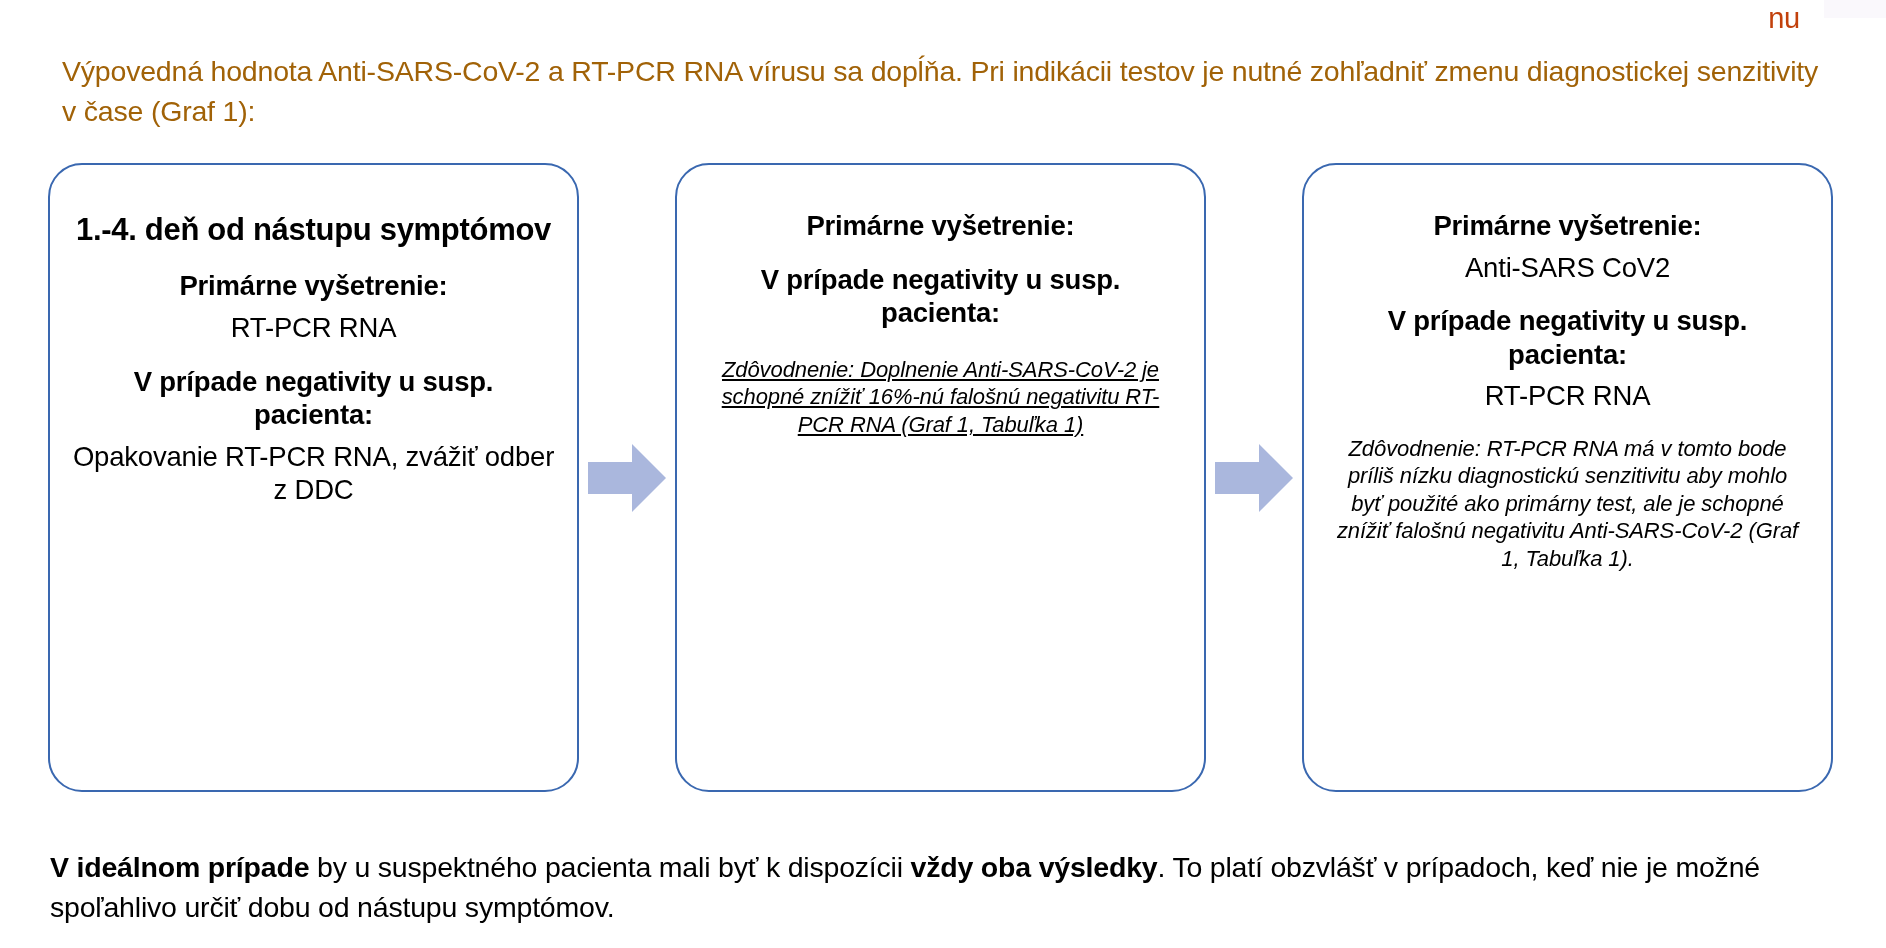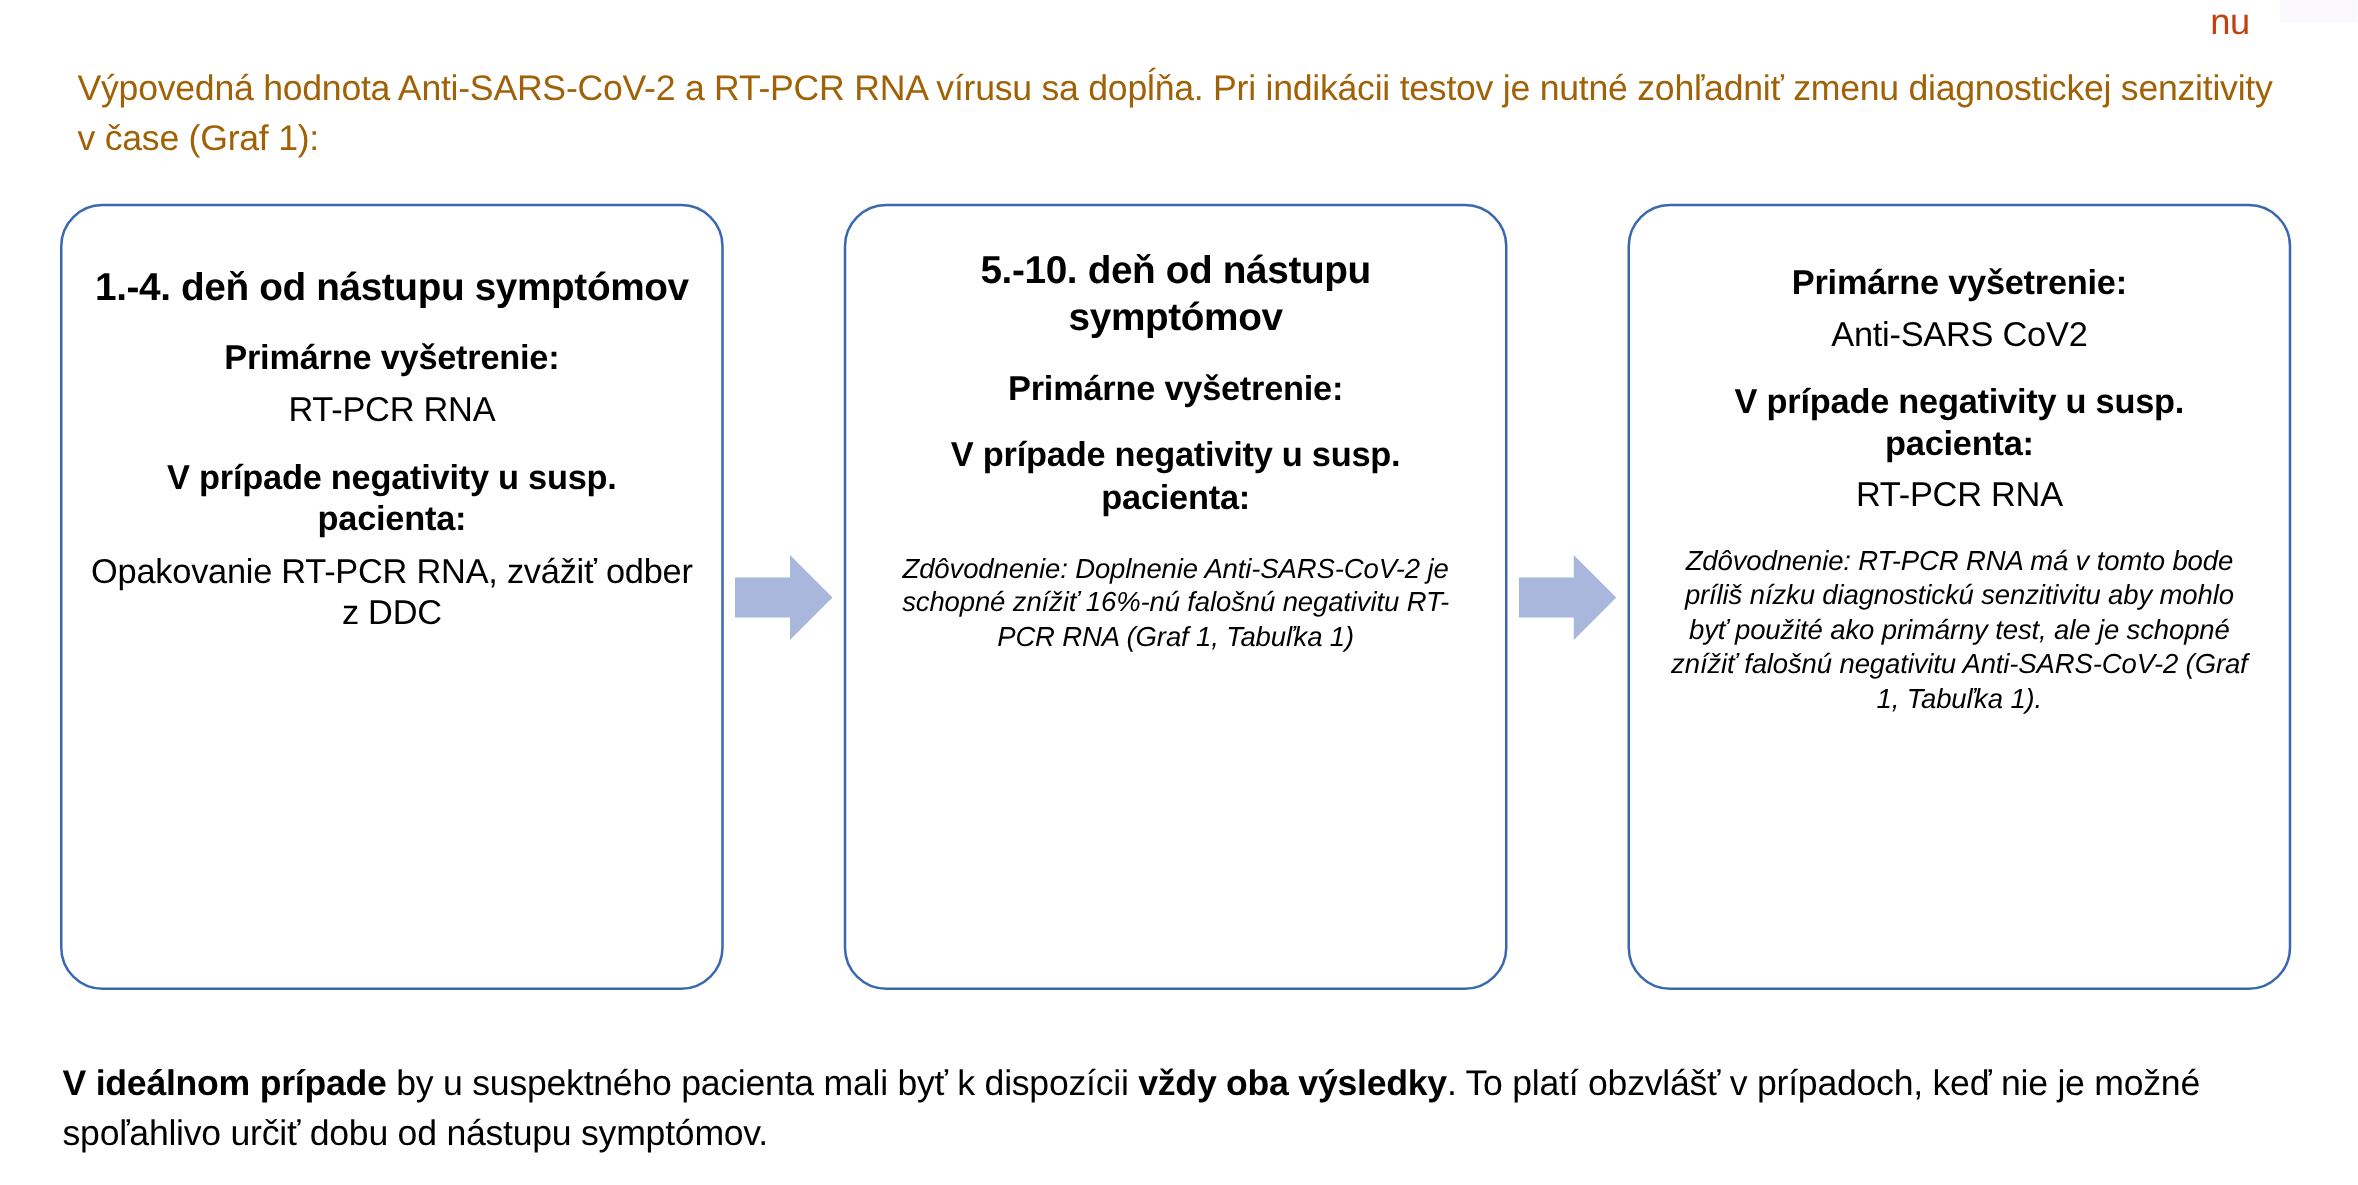"5.-10. deň od nástupu symptómov" div.box-title { html: <div>5.-10. deň od nástupu symptómov</div> -> none }
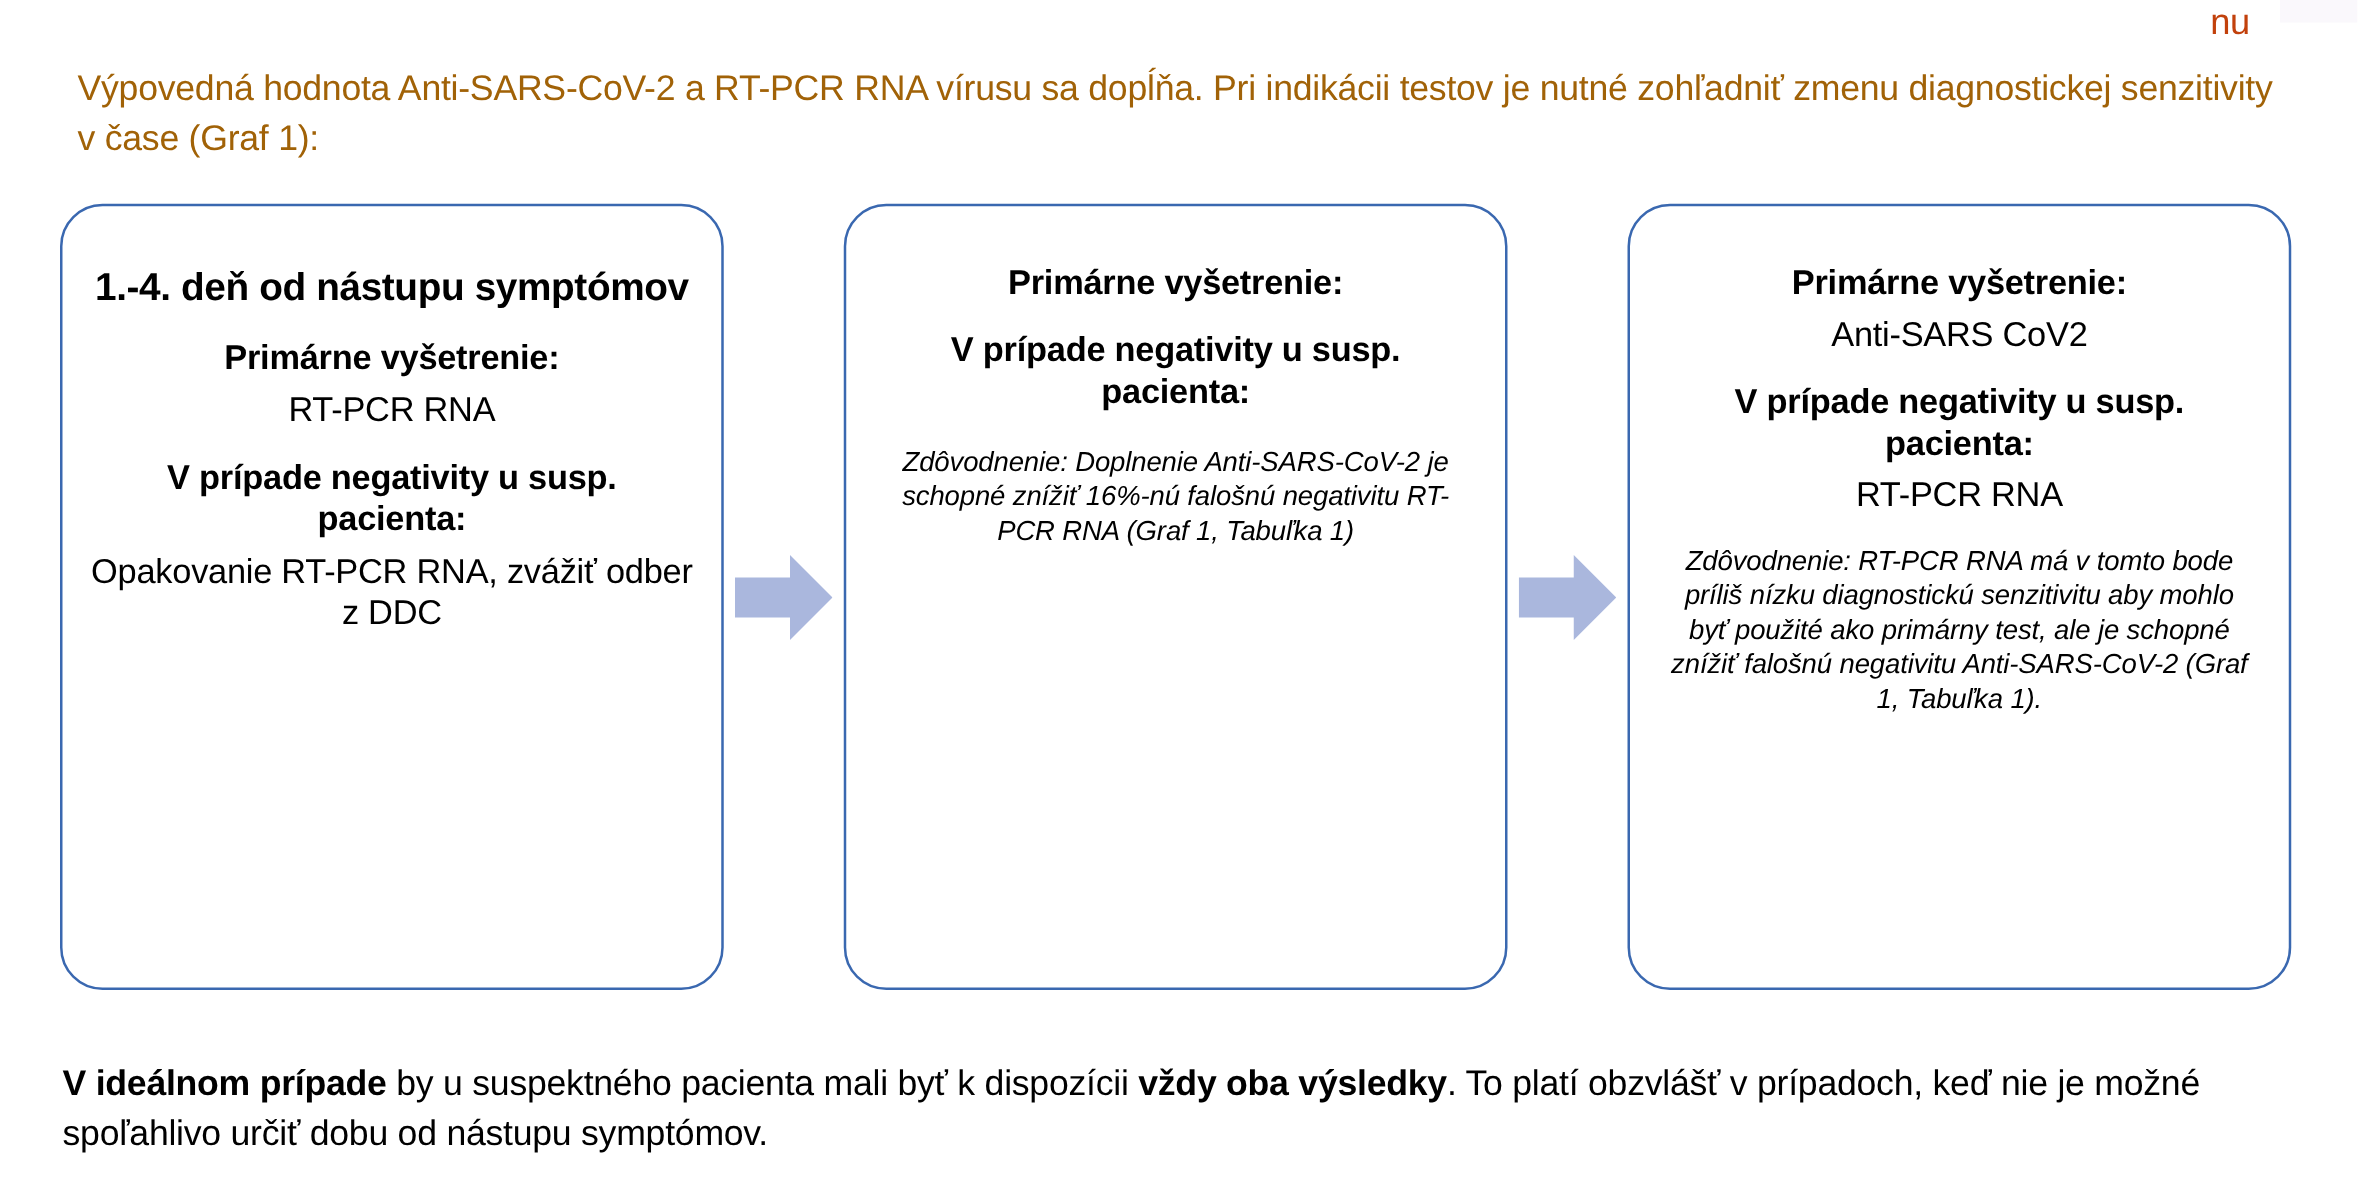"Zdôvodnenie: Doplnenie Anti-SARS-CoV-2" #flow-box-2 .box-note { text-decoration: none -> underline }
